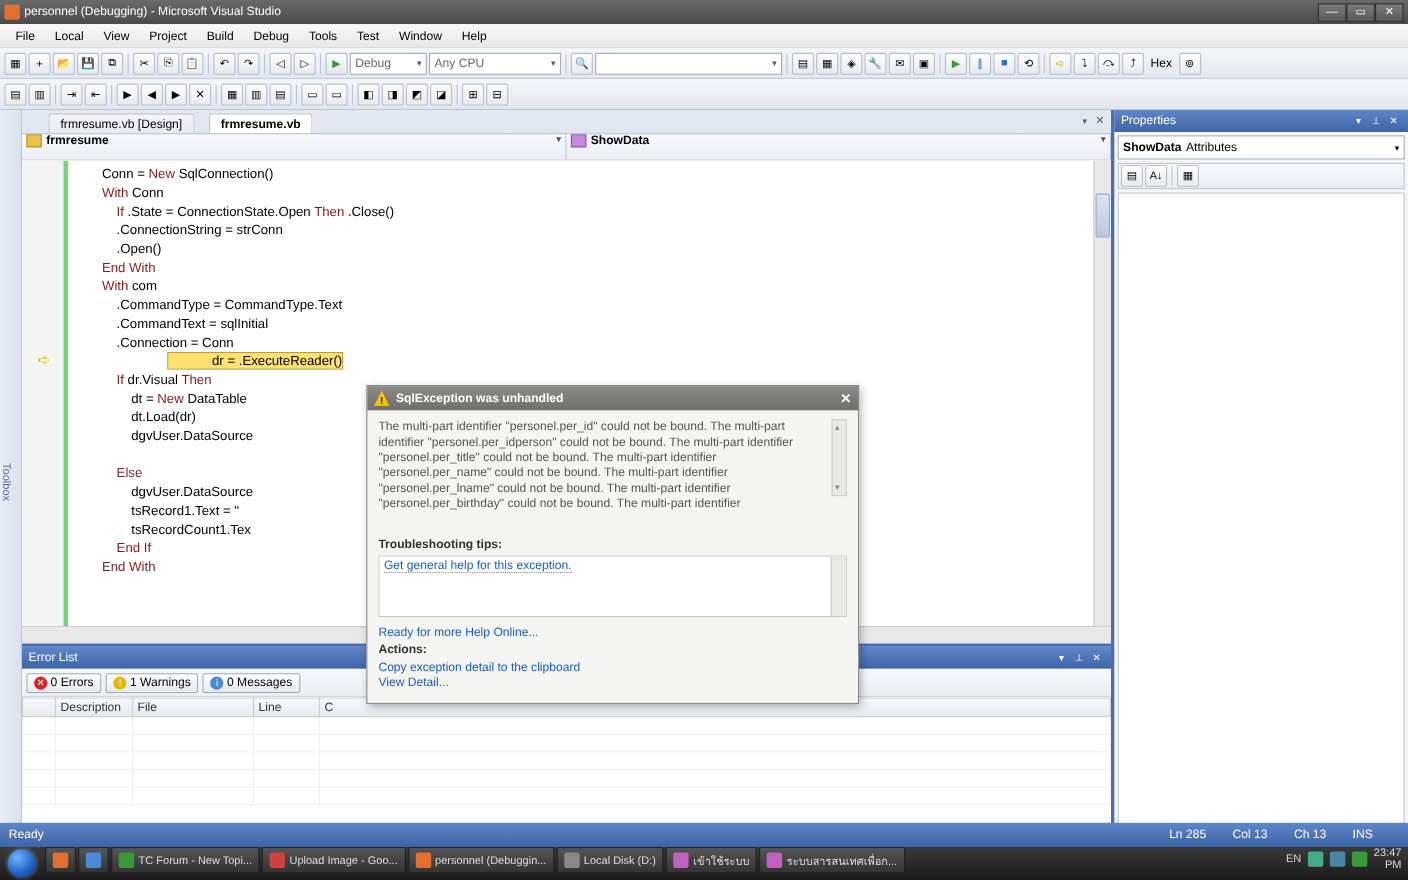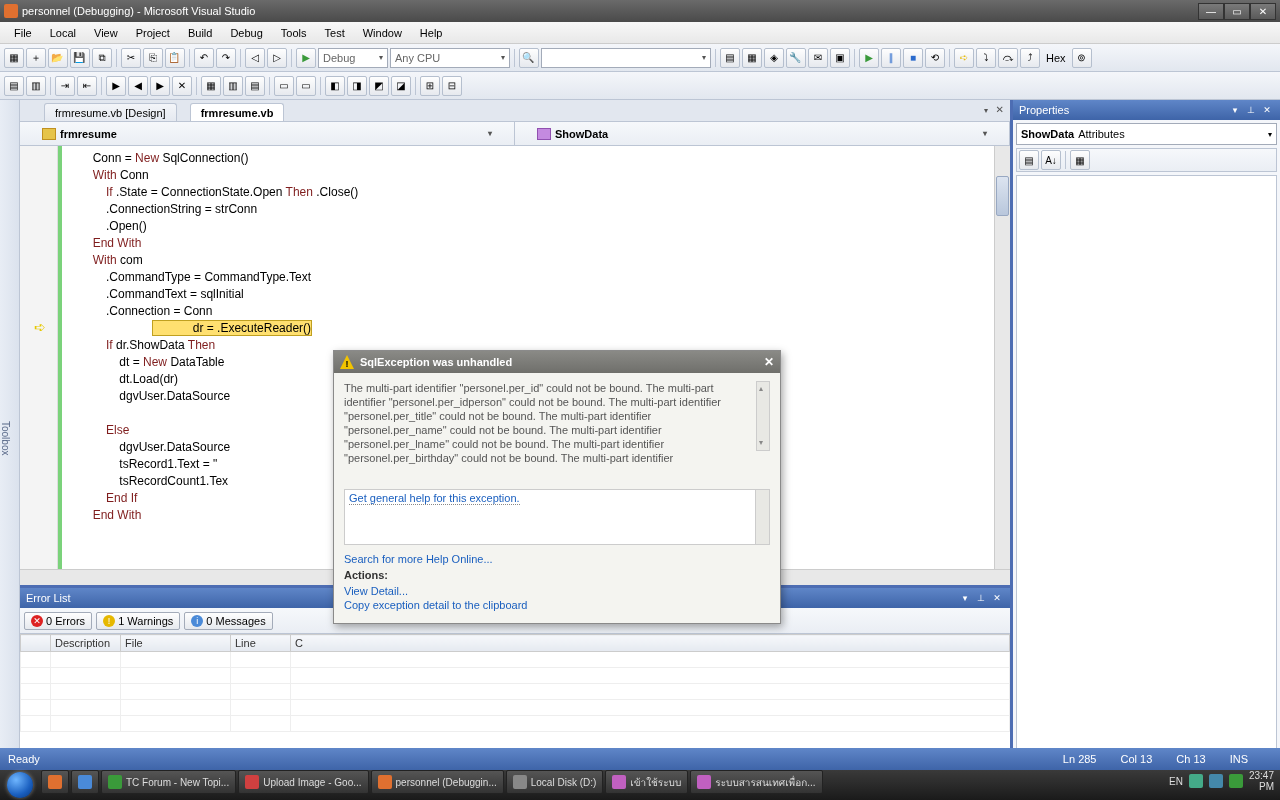"frmresume" .nav-combo { align-items: center -> none; padding: 0 22px -> 0 4px }
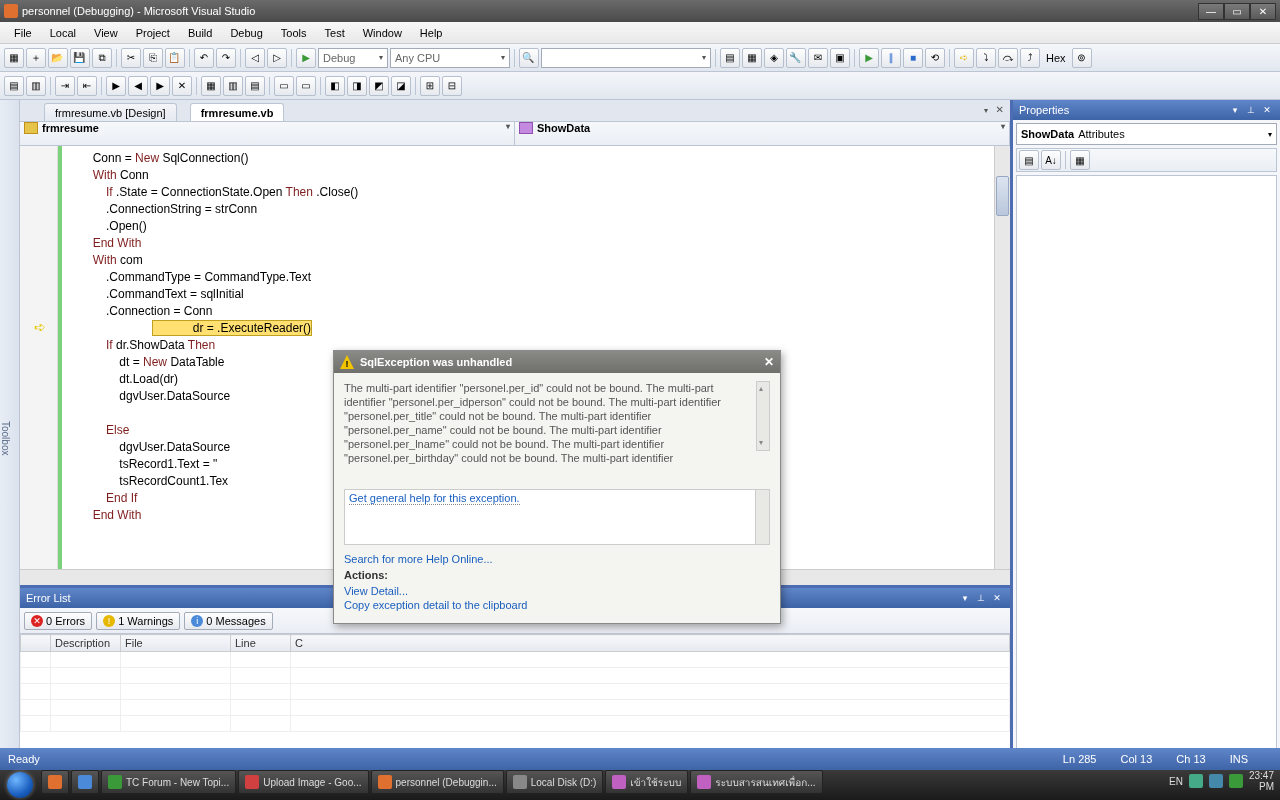"dr.ShowData" span { text: dr.ShowData -> dr.Visual }
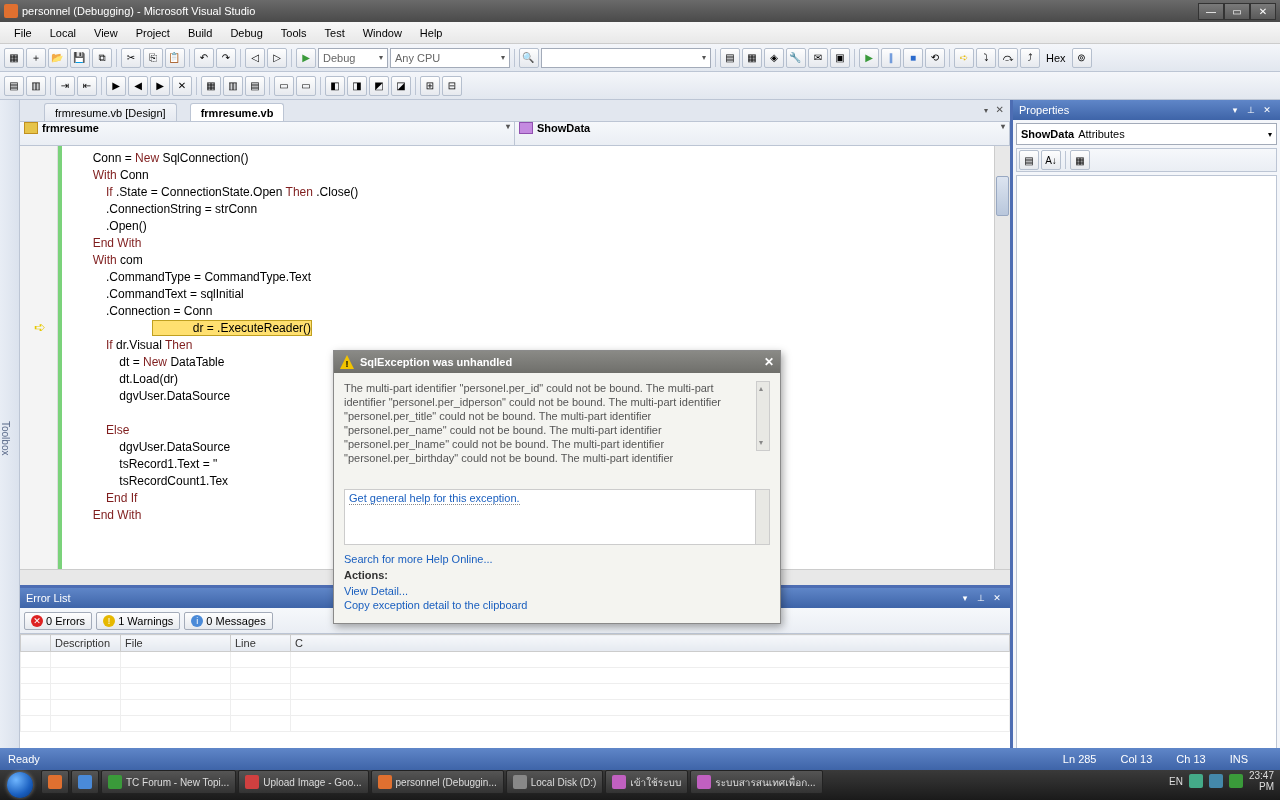"Troubleshooting tips:" div.popup-sub { html: none -> <div>Troubleshooting tips:</div> }
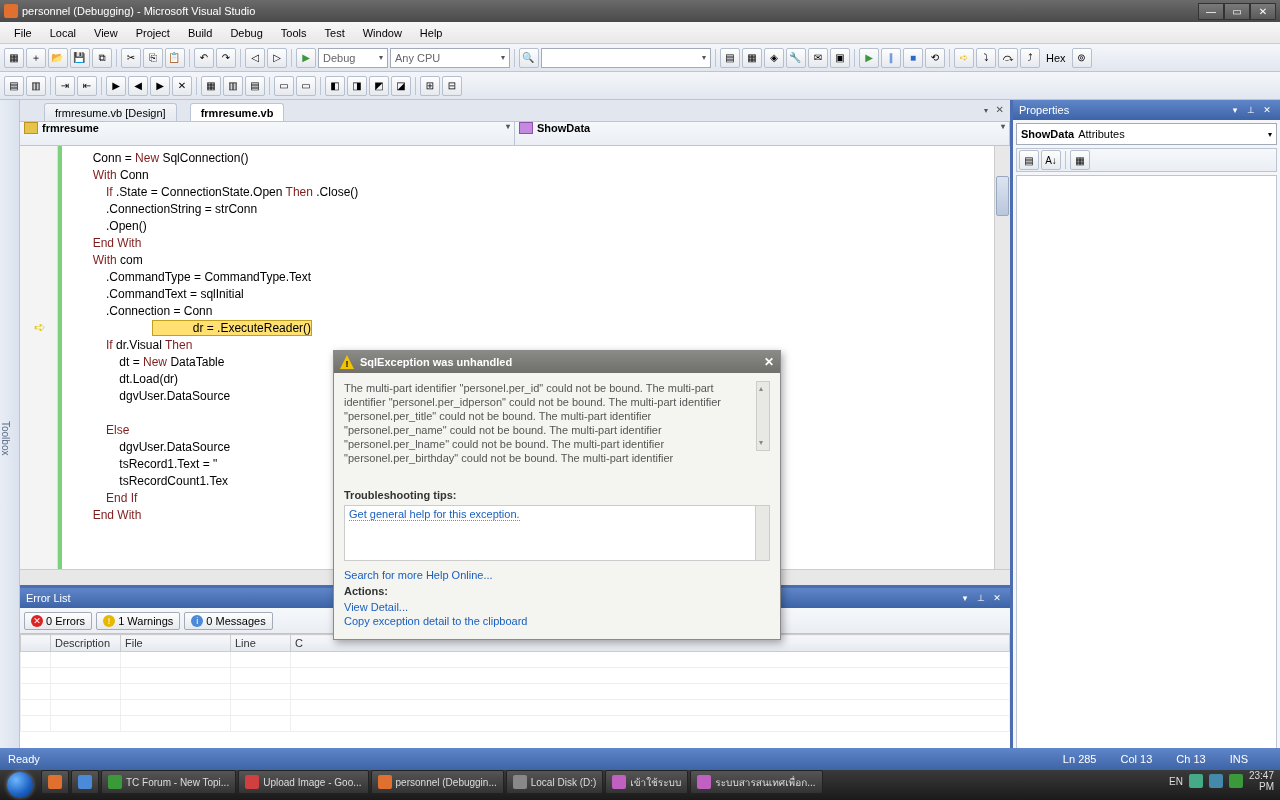"Search for more Help Online..." span.popup-link { text: Search -> Ready }
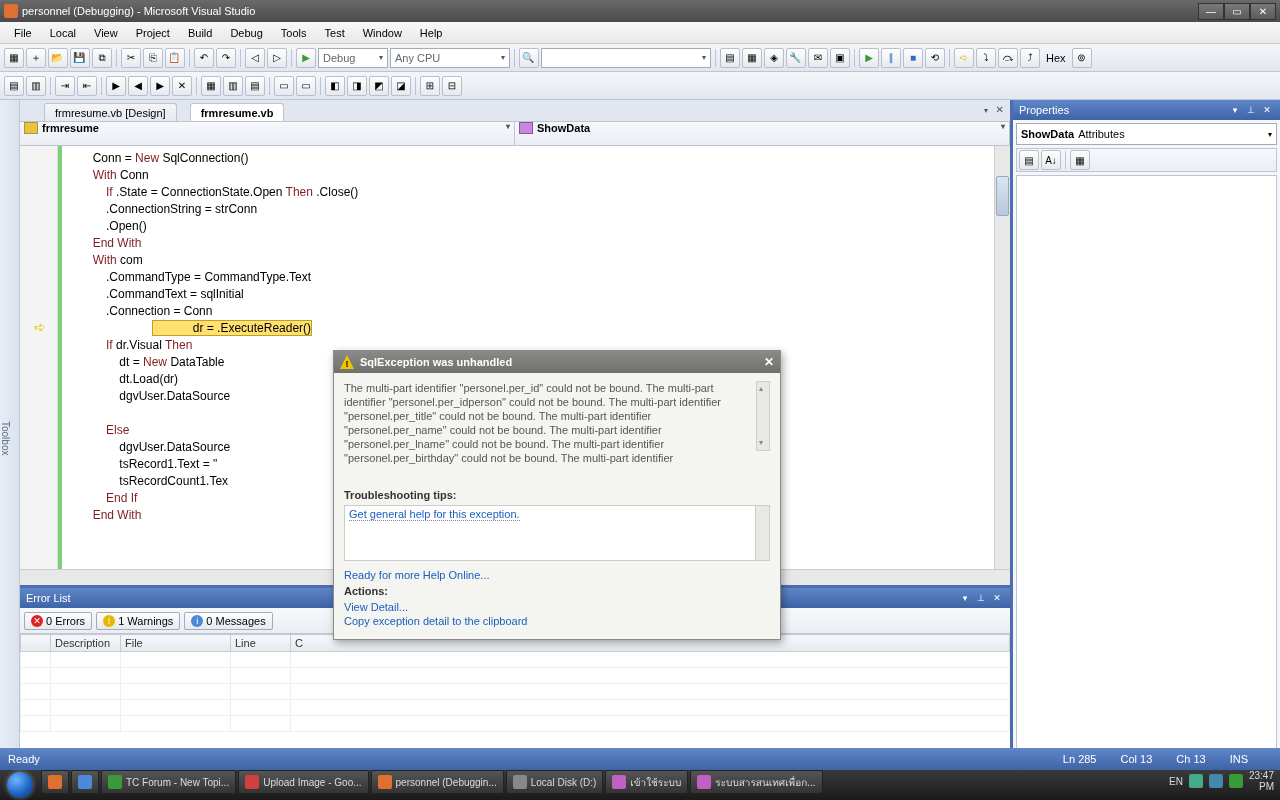"View Detail..." span.al { order: before "Copy exception detail to the" -> after "Copy exception detail to the" }
